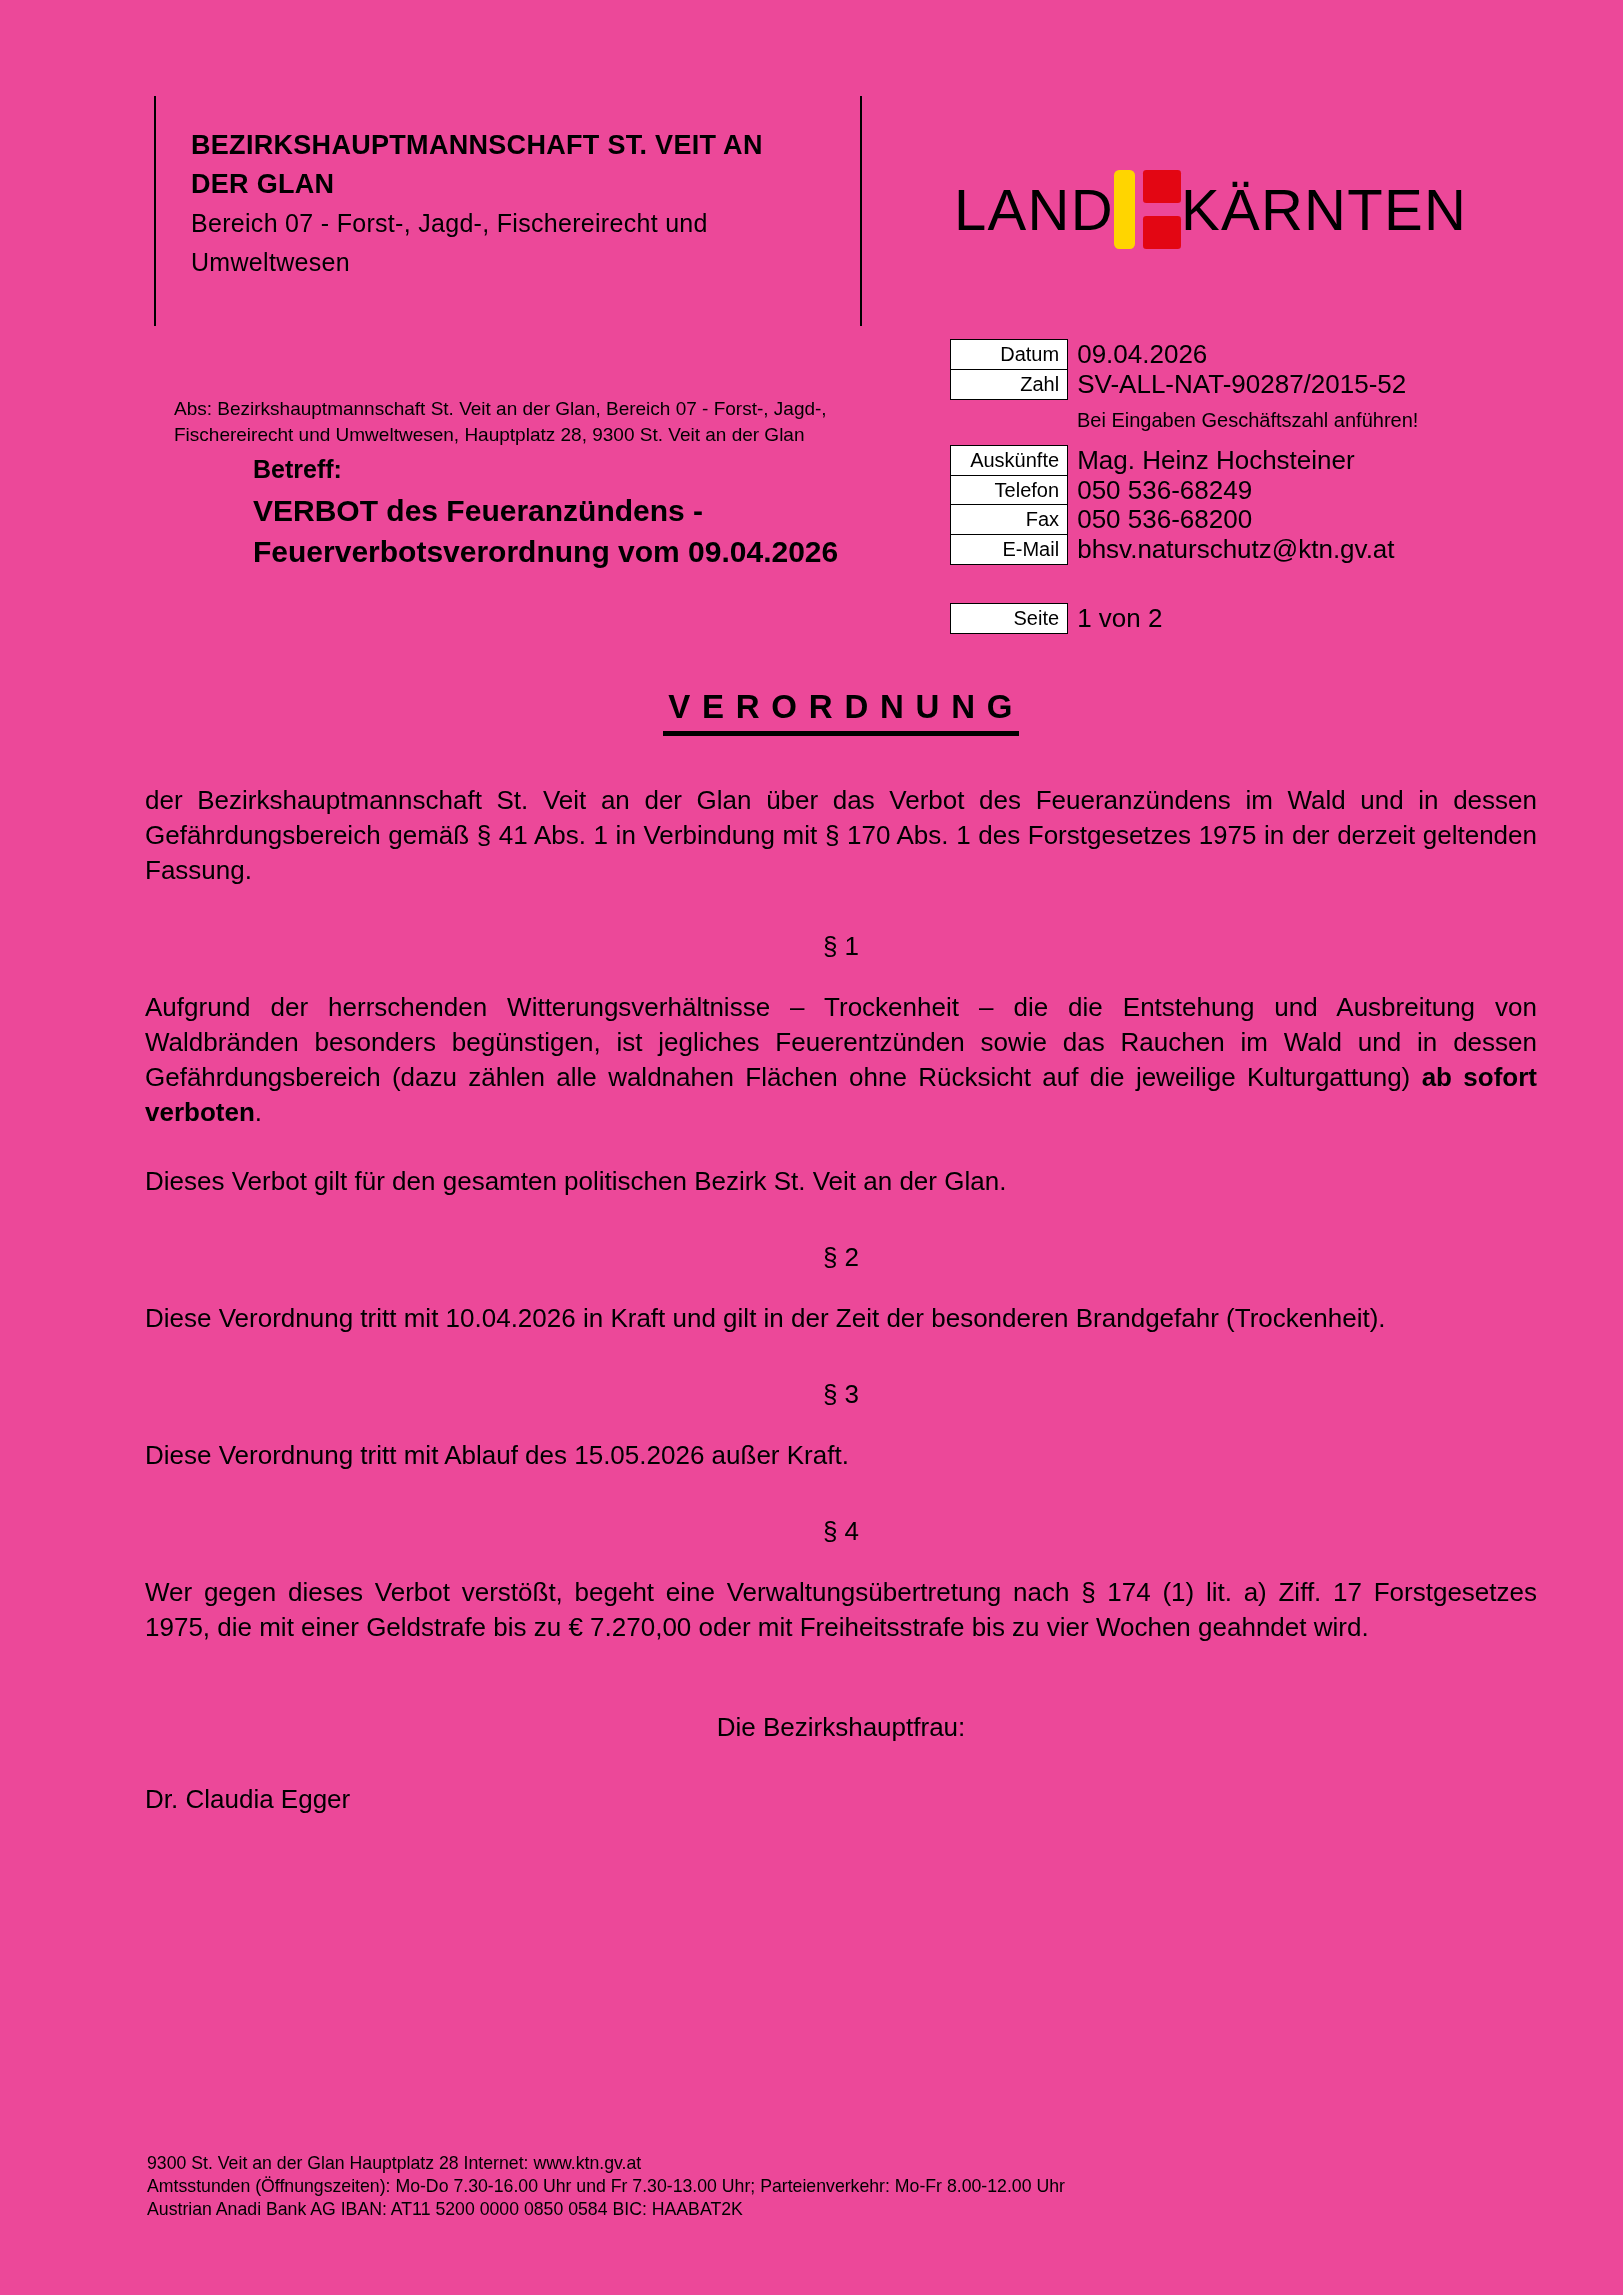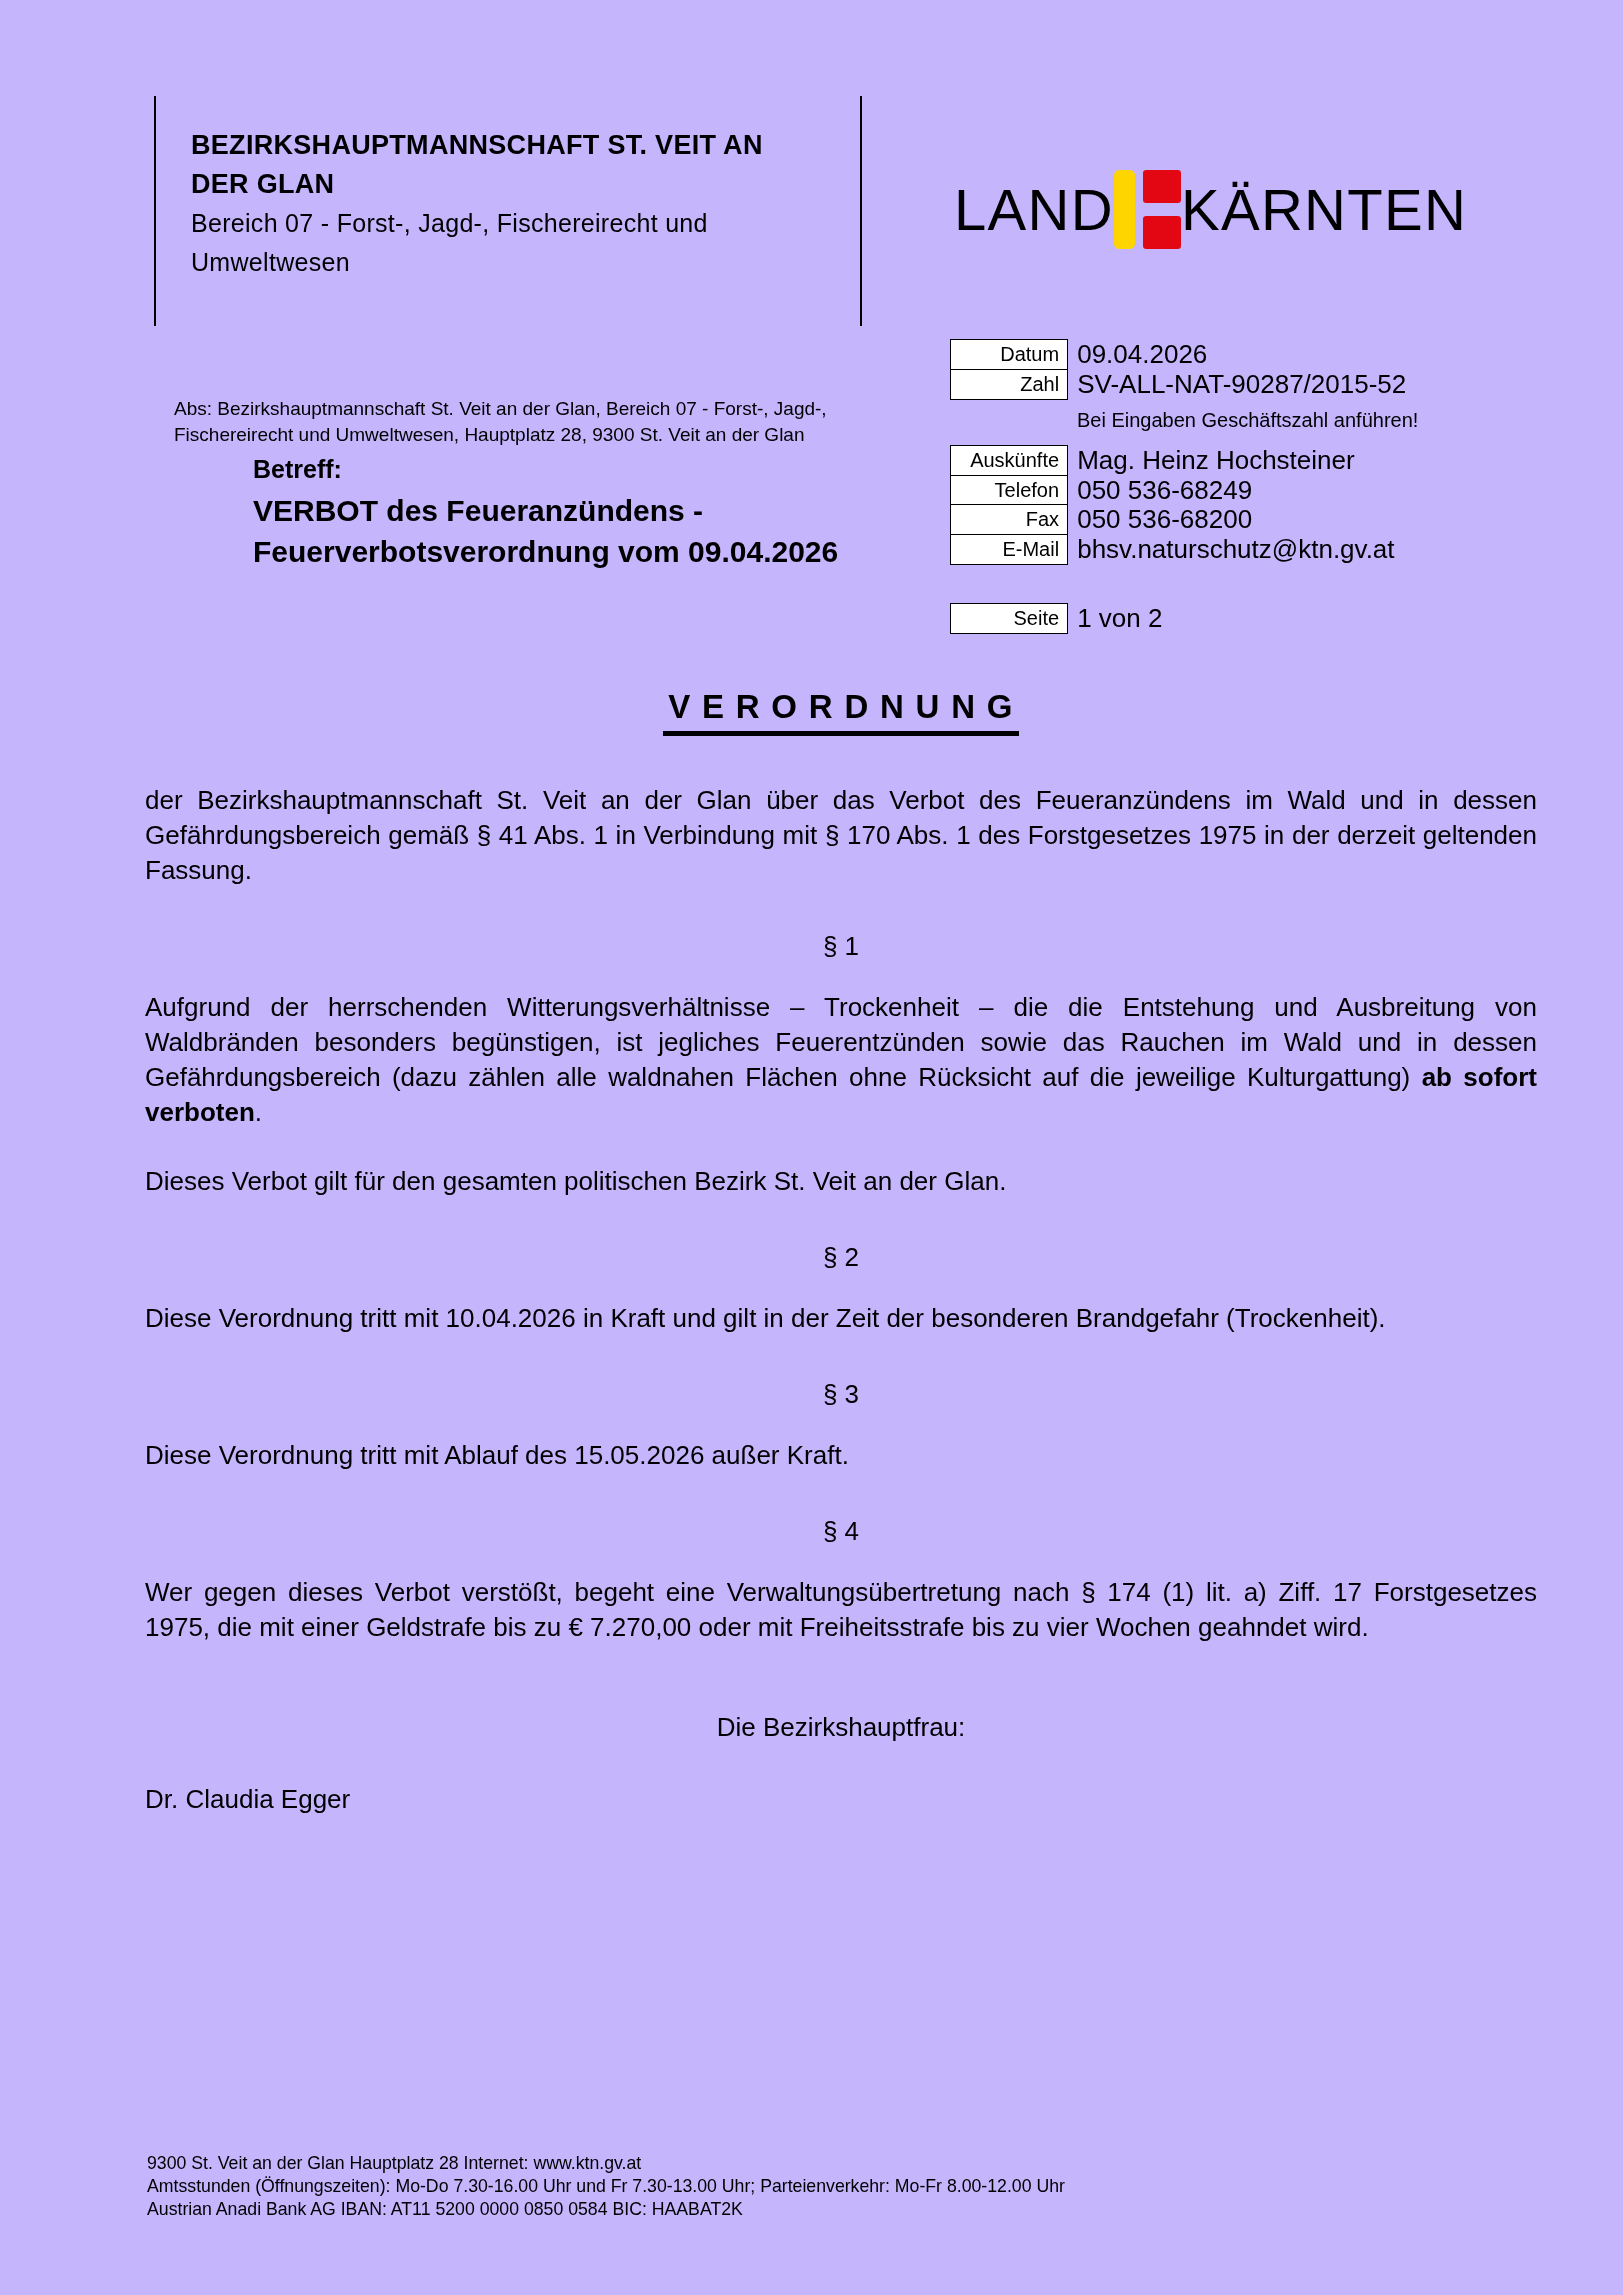"BEZIRKSHAUPTMANNSCHAFT ST. VEIT AN" .page { background: #c4b5fd -> #ec4899 }
